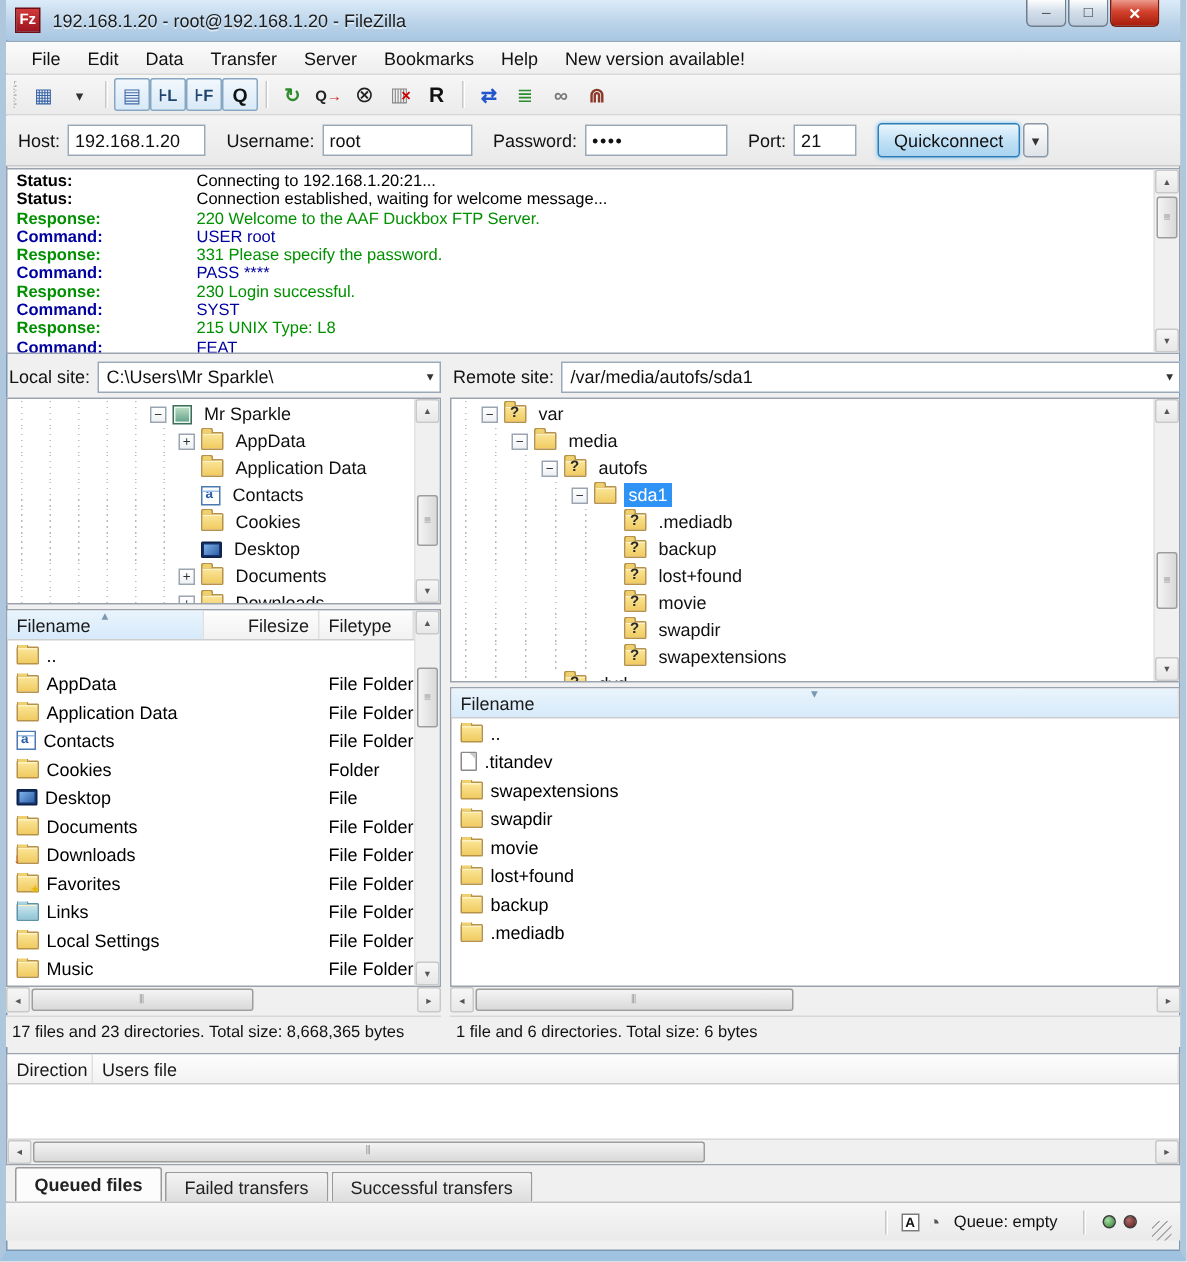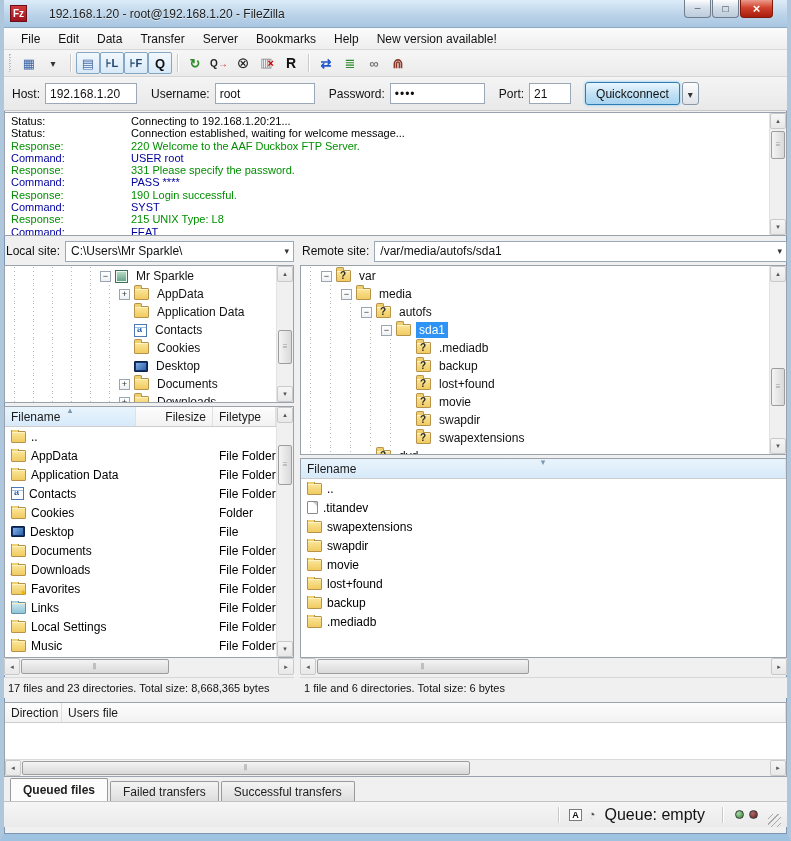"Fz" .fz-icon { margin-right: 22px -> 8px }
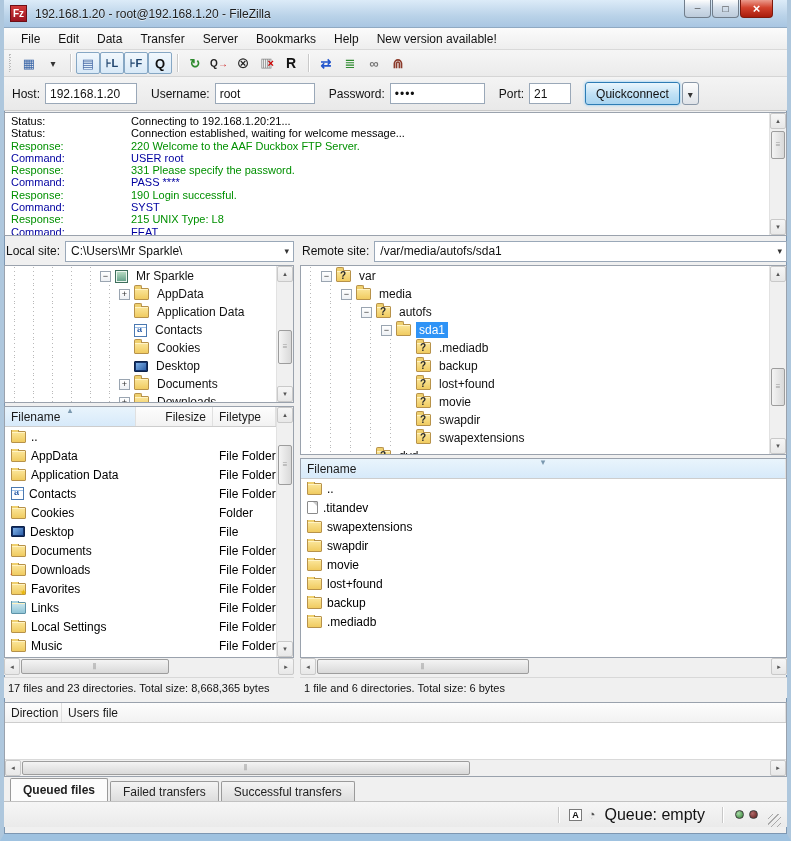"Status:" .log-label { font-weight: none -> bold }
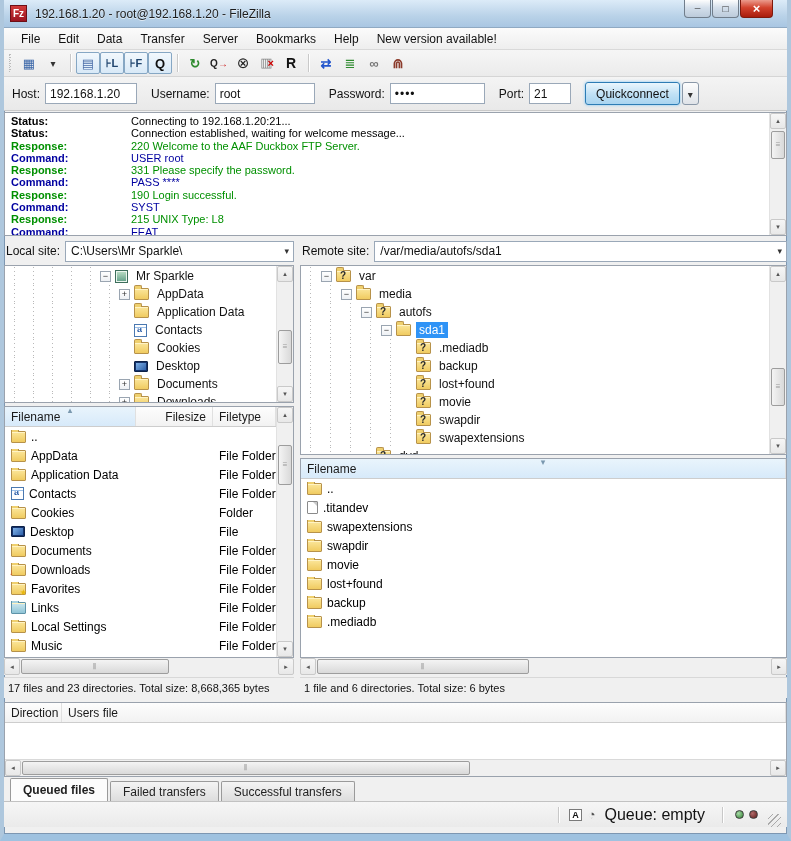"190 Login successful." span { text: 190 -> 230 }
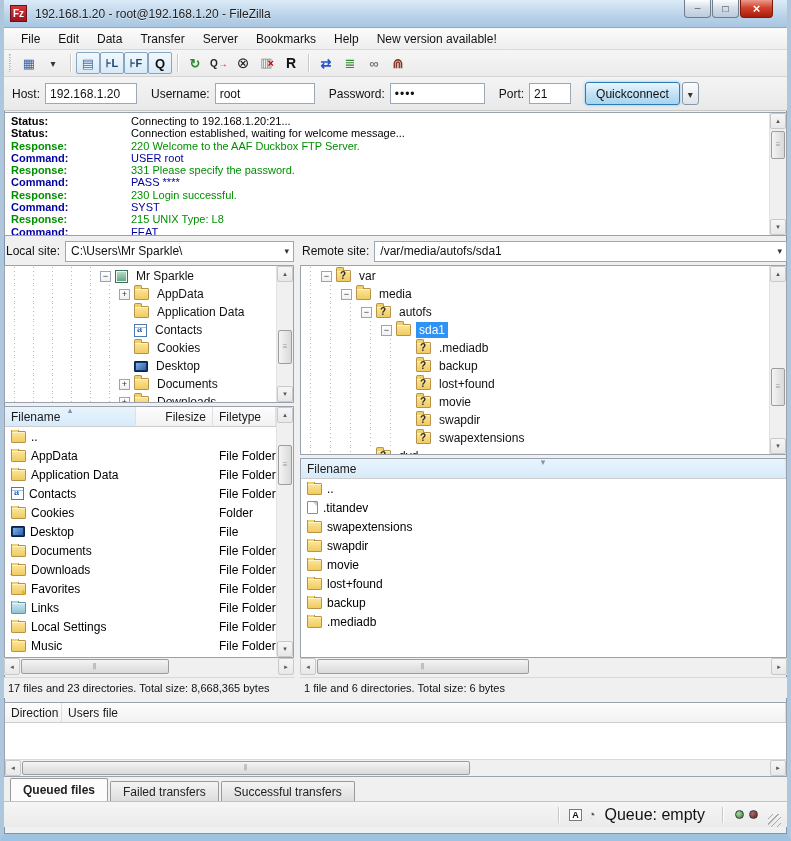"Queue: empty" .statusbar { font-size: 16px -> 11px }
